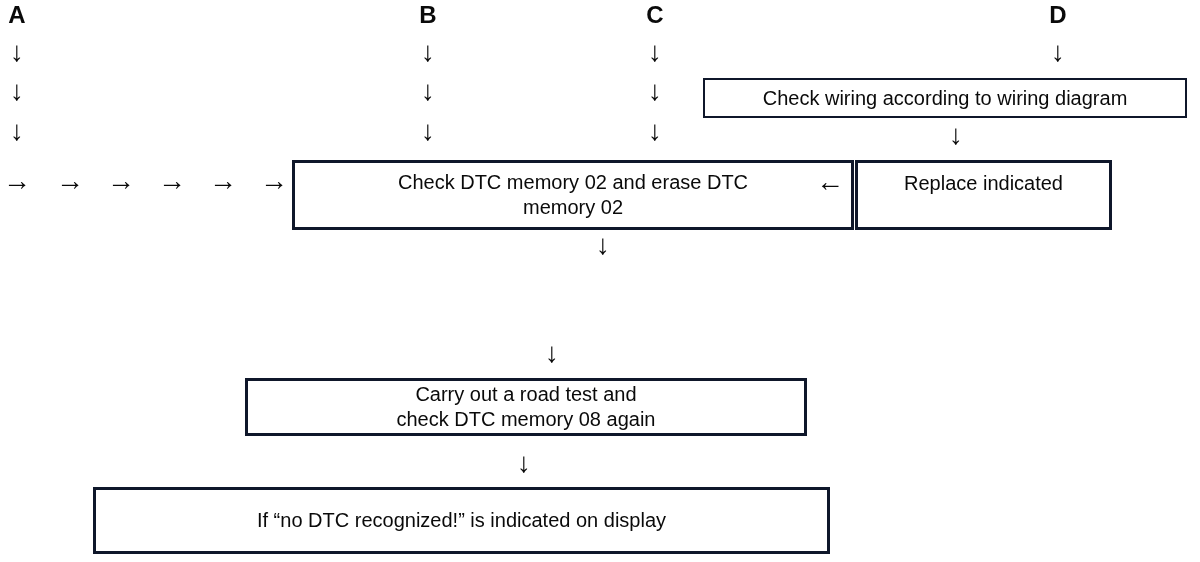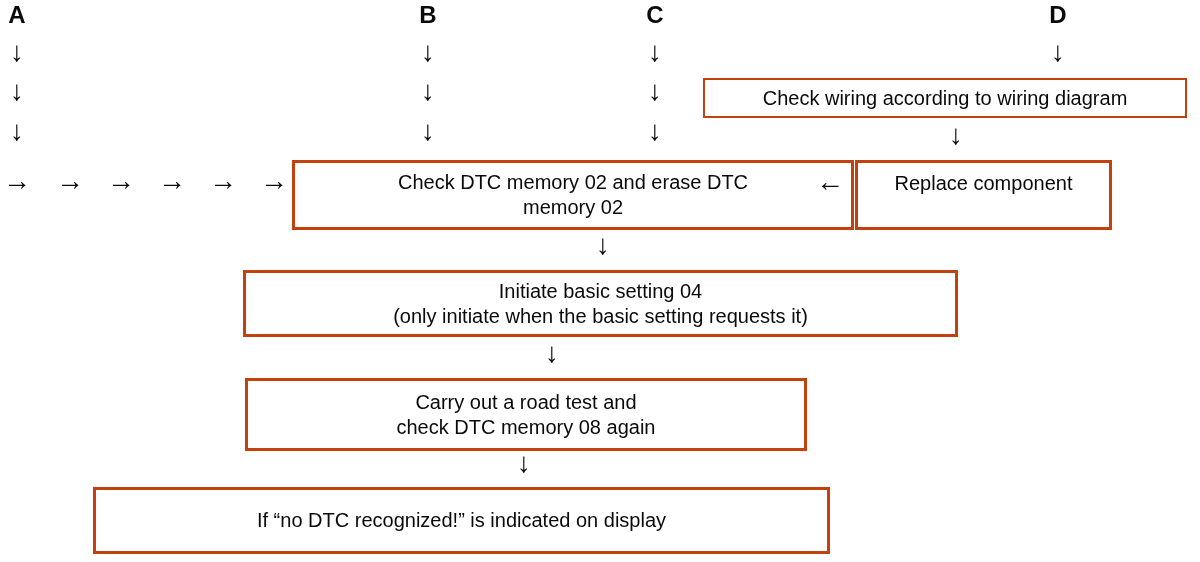"Check wiring according to wiring" .box { border: 3px solid #c2410c -> 3px solid #0f172a }
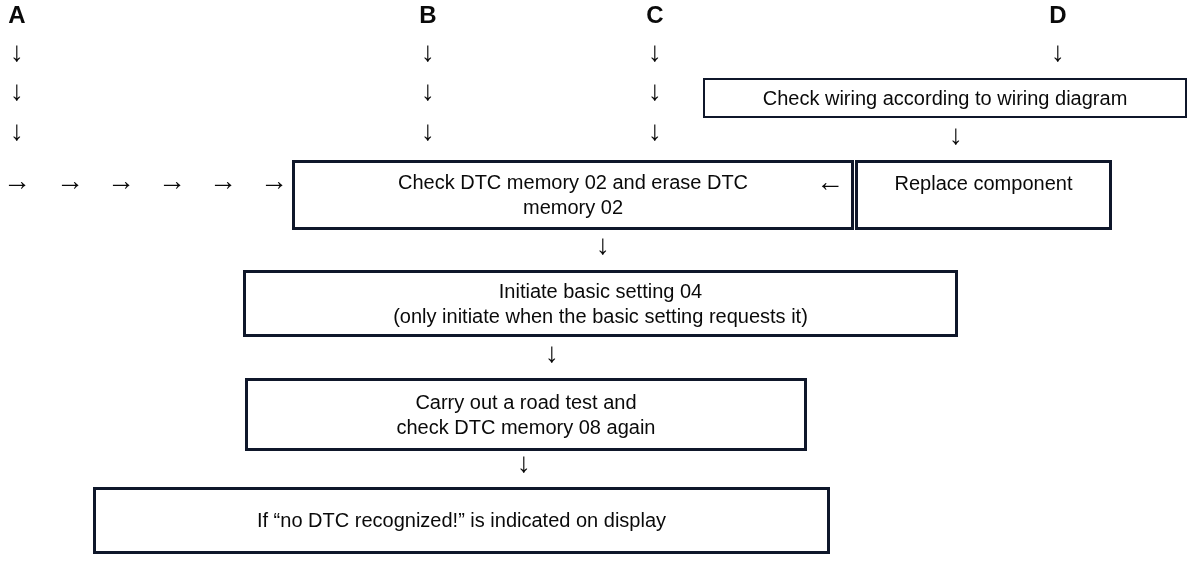"Replace component" span { text: component -> indicated }
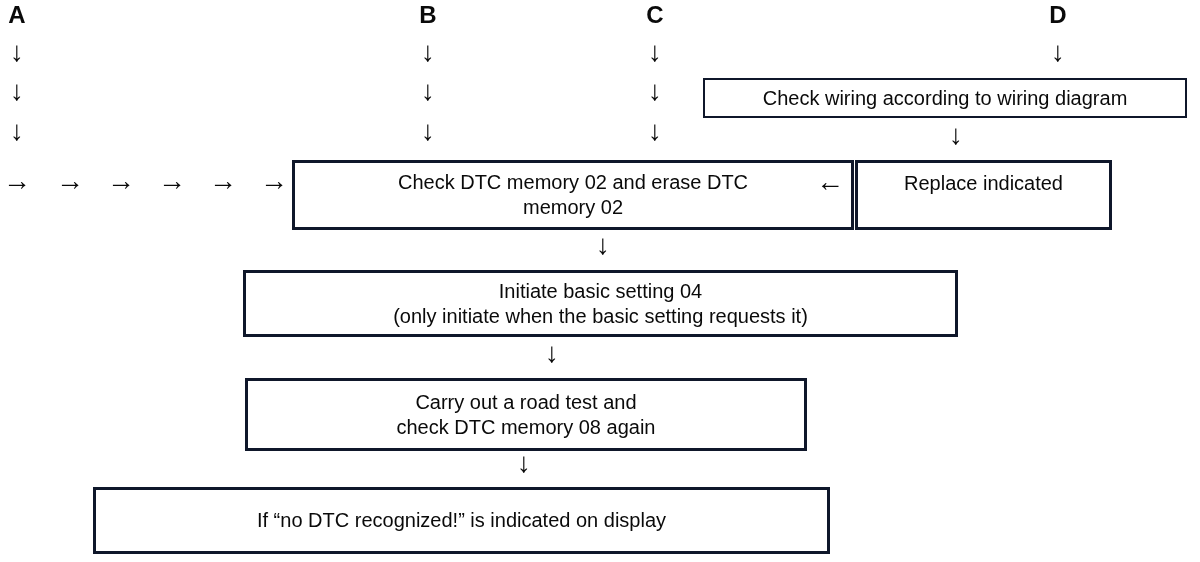"Initiate basic setting 04" div.box { html: <div> <span>Initiate basic setting 04</span> <span>(only initiate when the basic setting requests it)</span> </div> -> none }
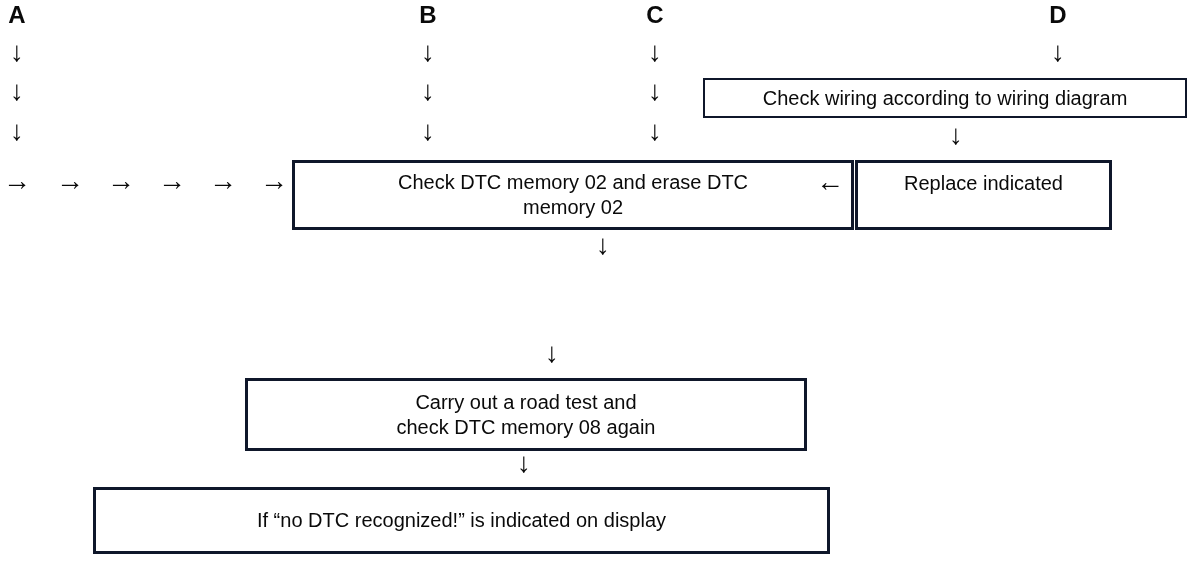"Carry out a road test" div.box { height: 73px -> 58px }
